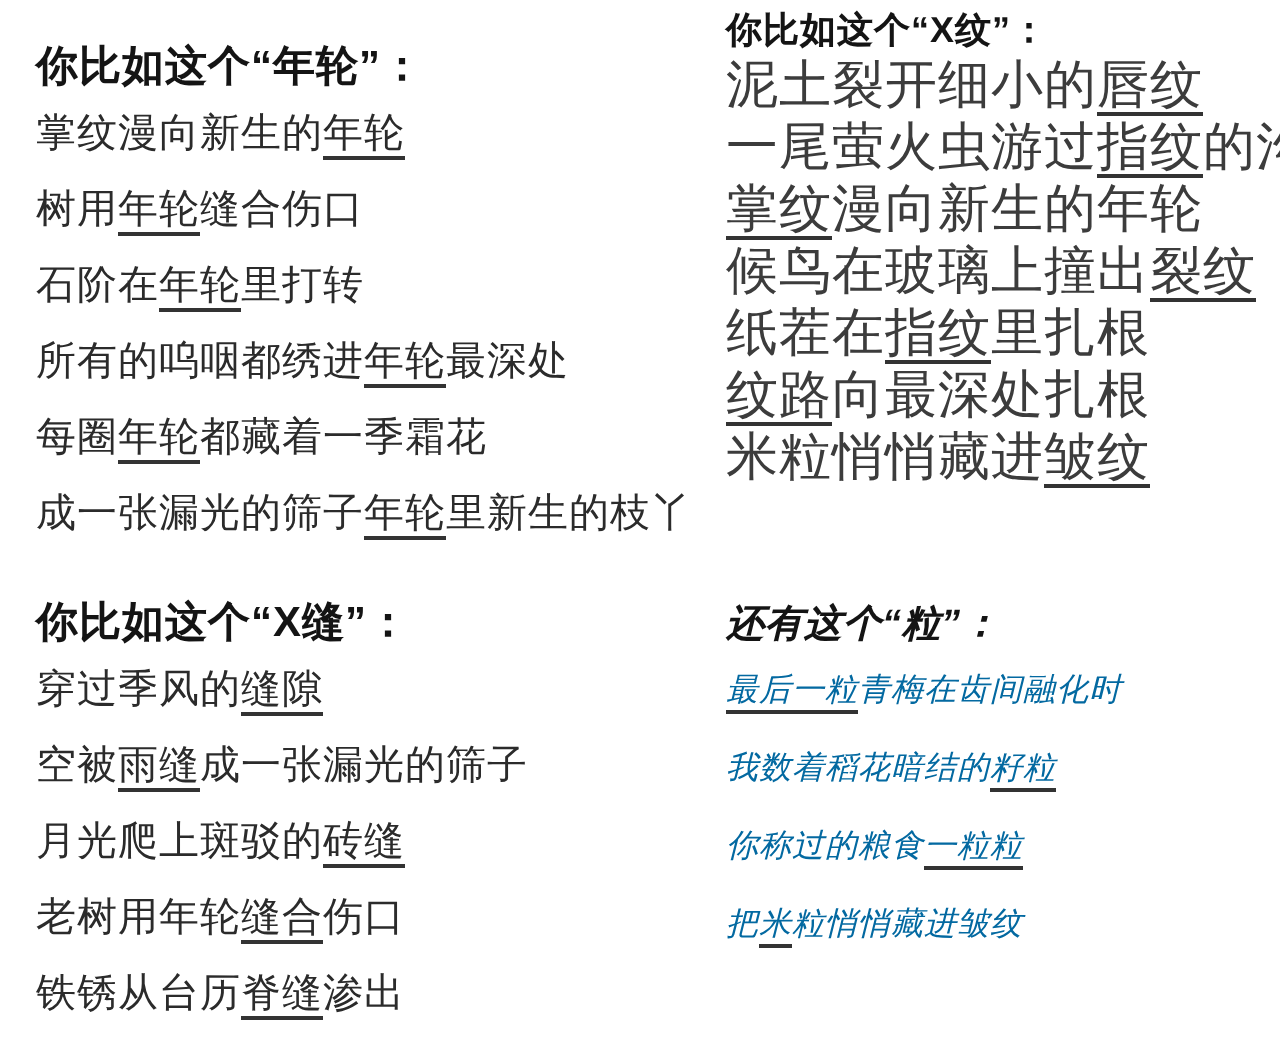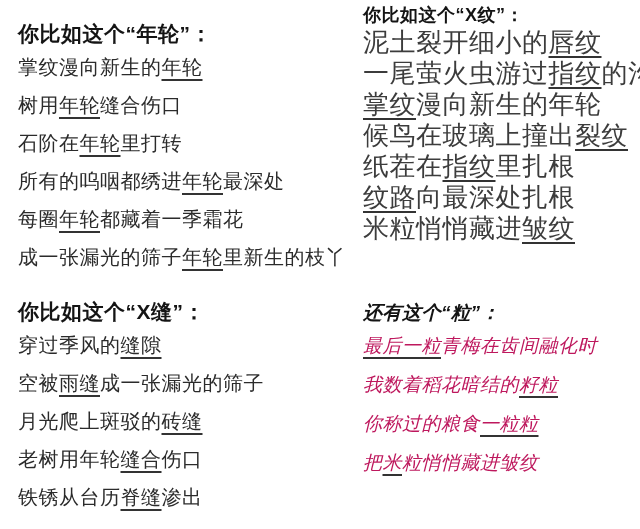"最后一粒青梅在齿间融化时" .s3 .line { color: #be185d -> #0369a1; font-size: 19px -> 16px }
